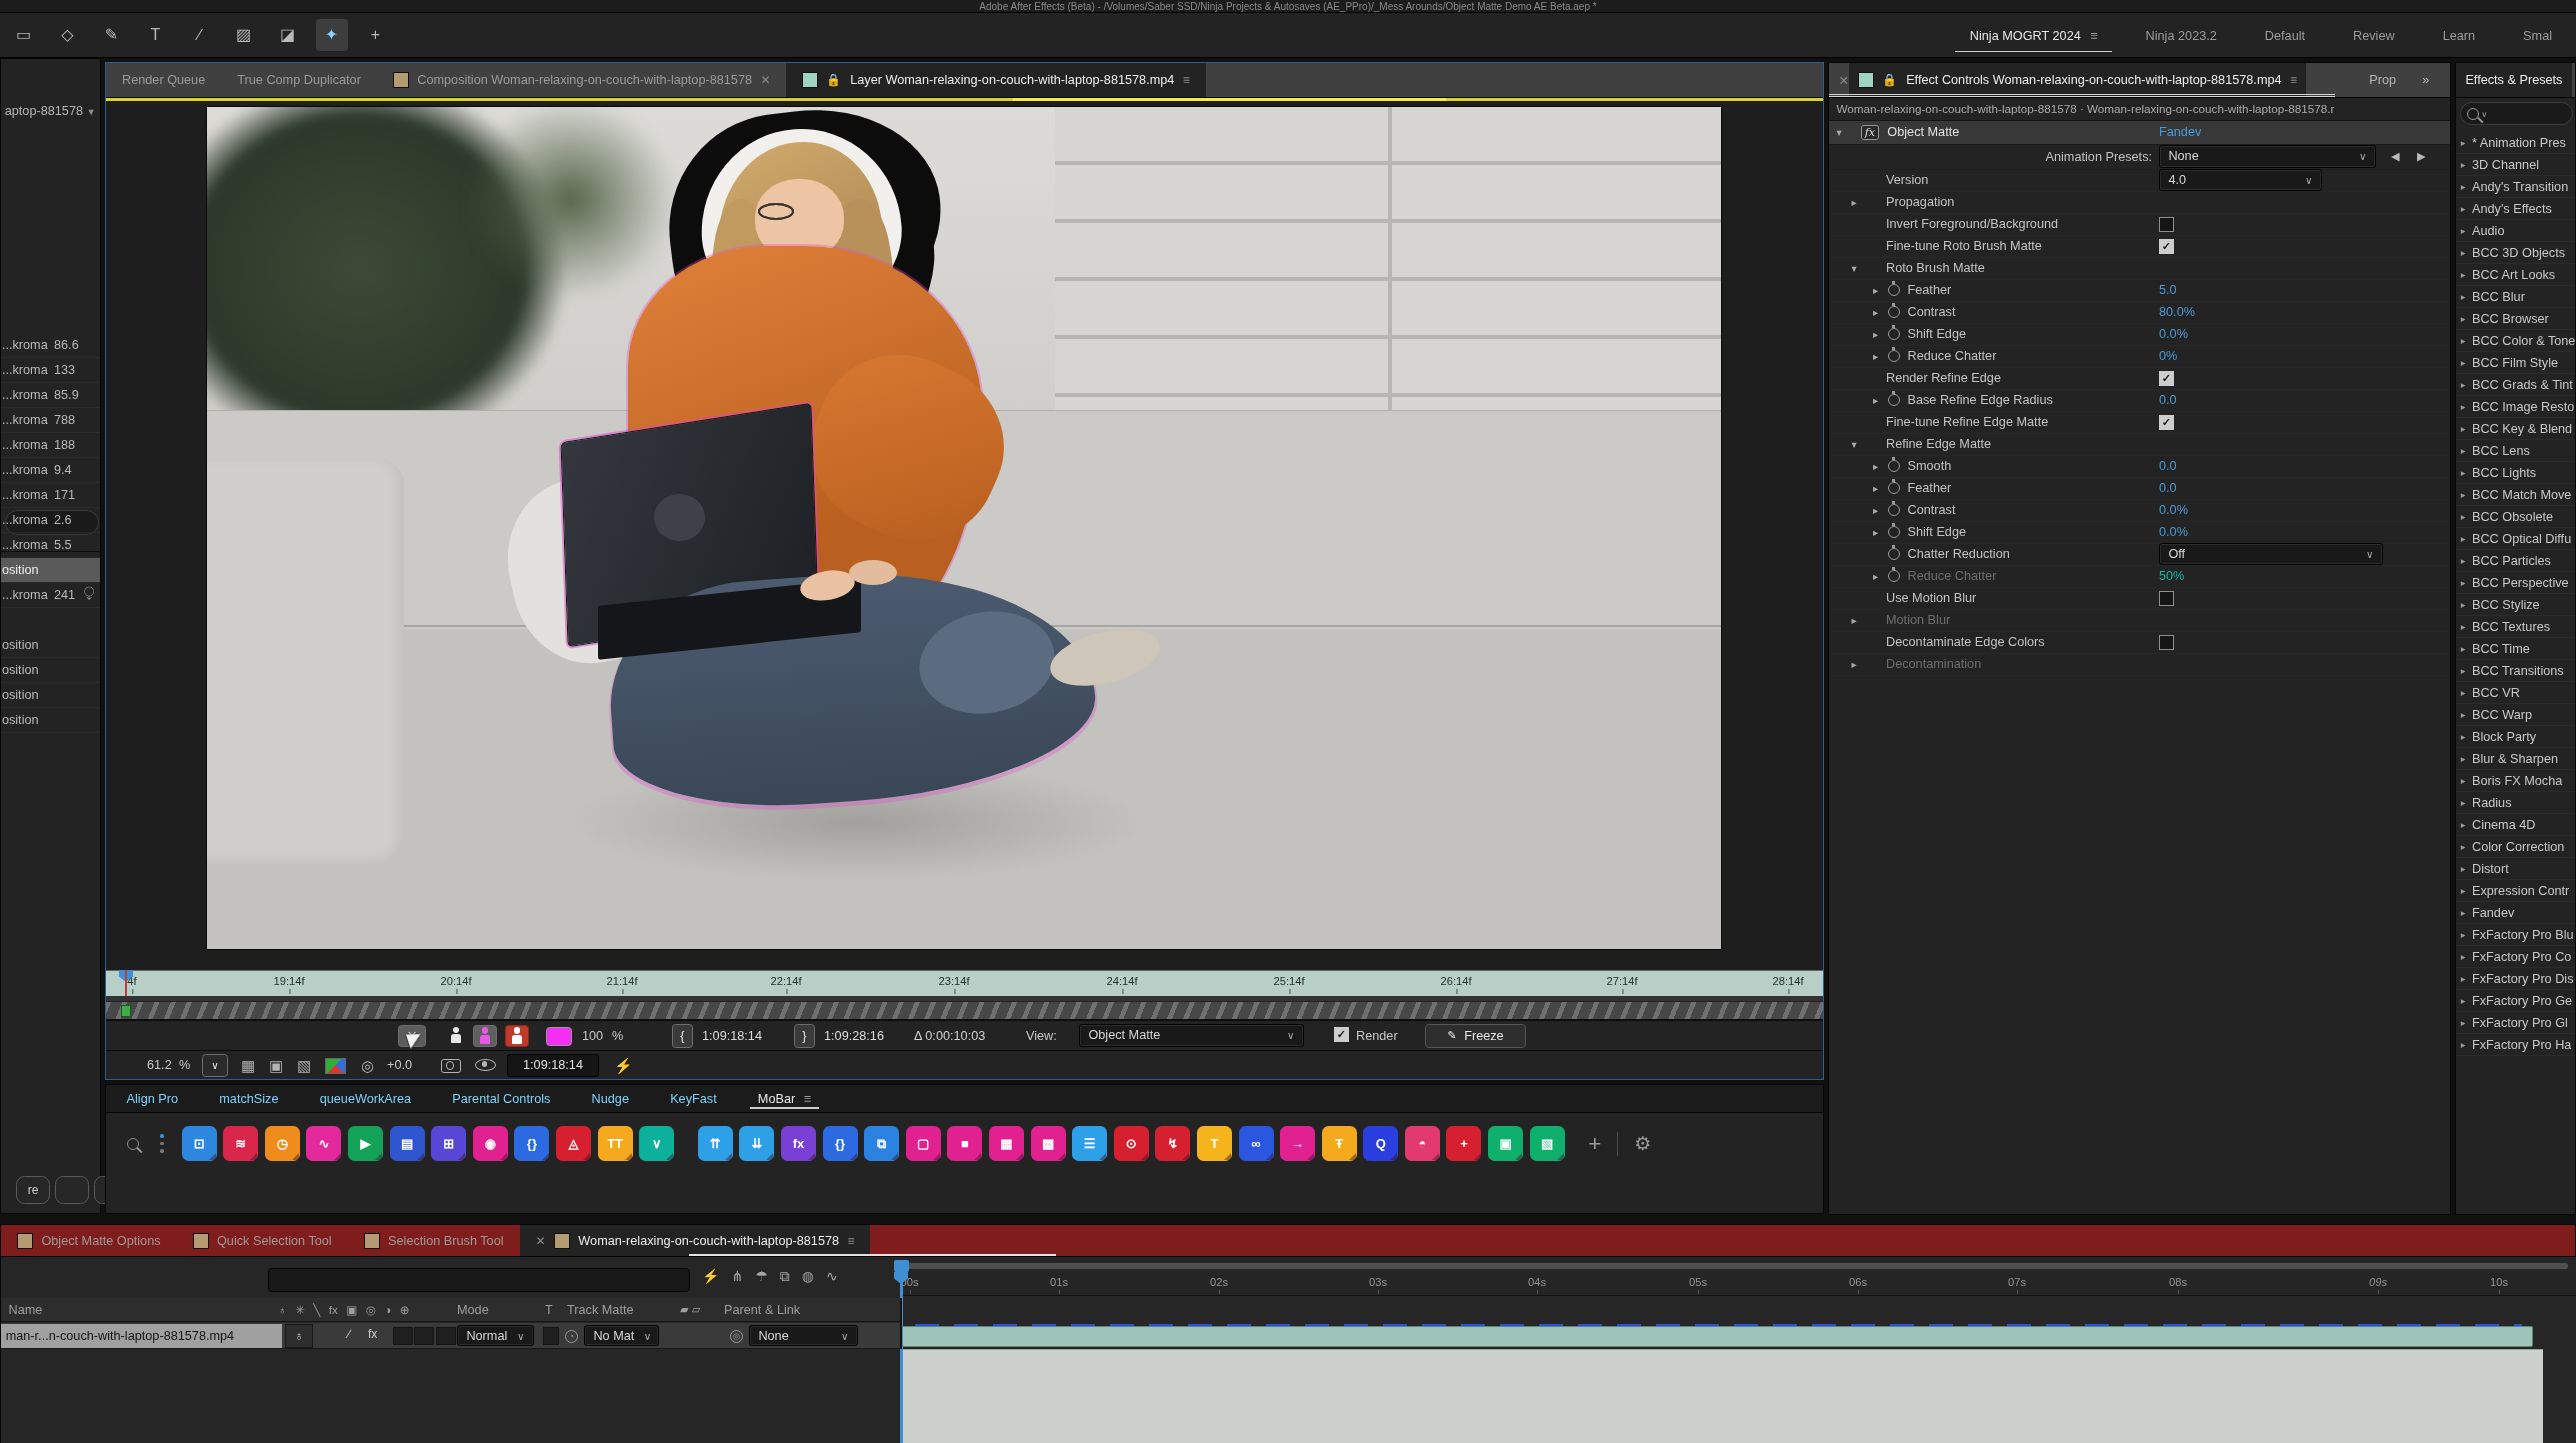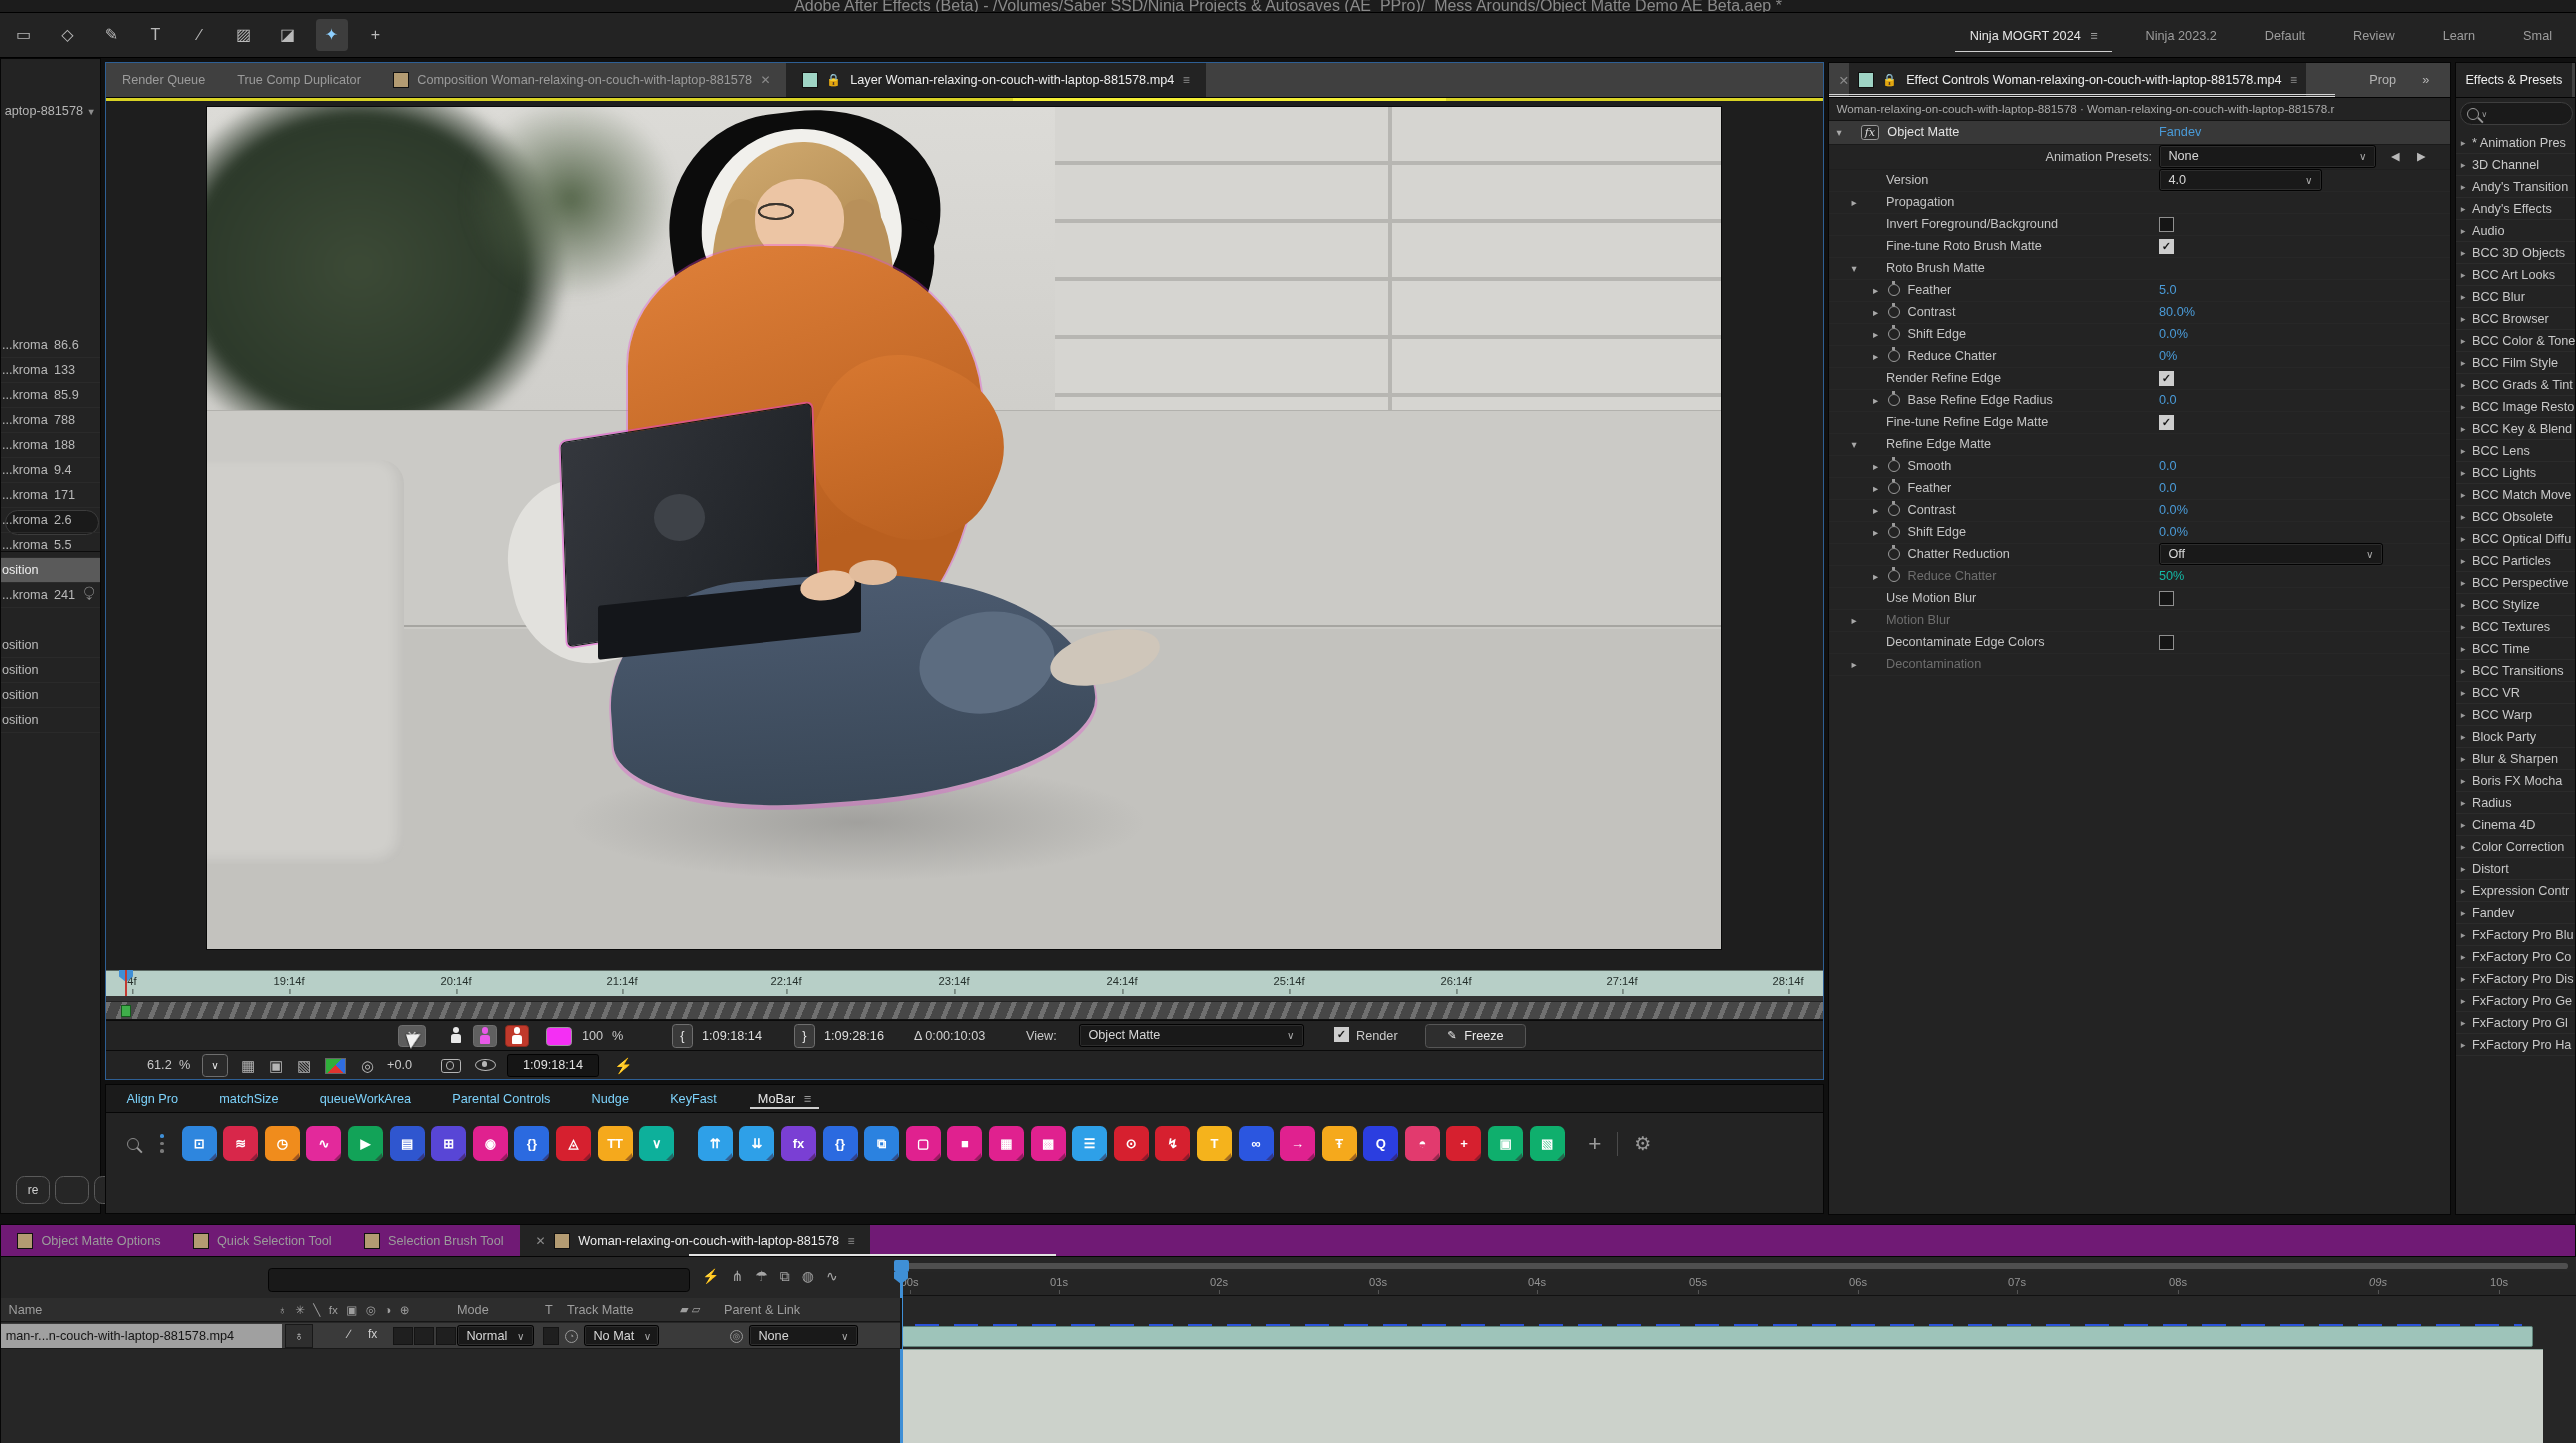"Adobe After Effects (Beta) -" .titlebar { font-size: 16px -> 10px }
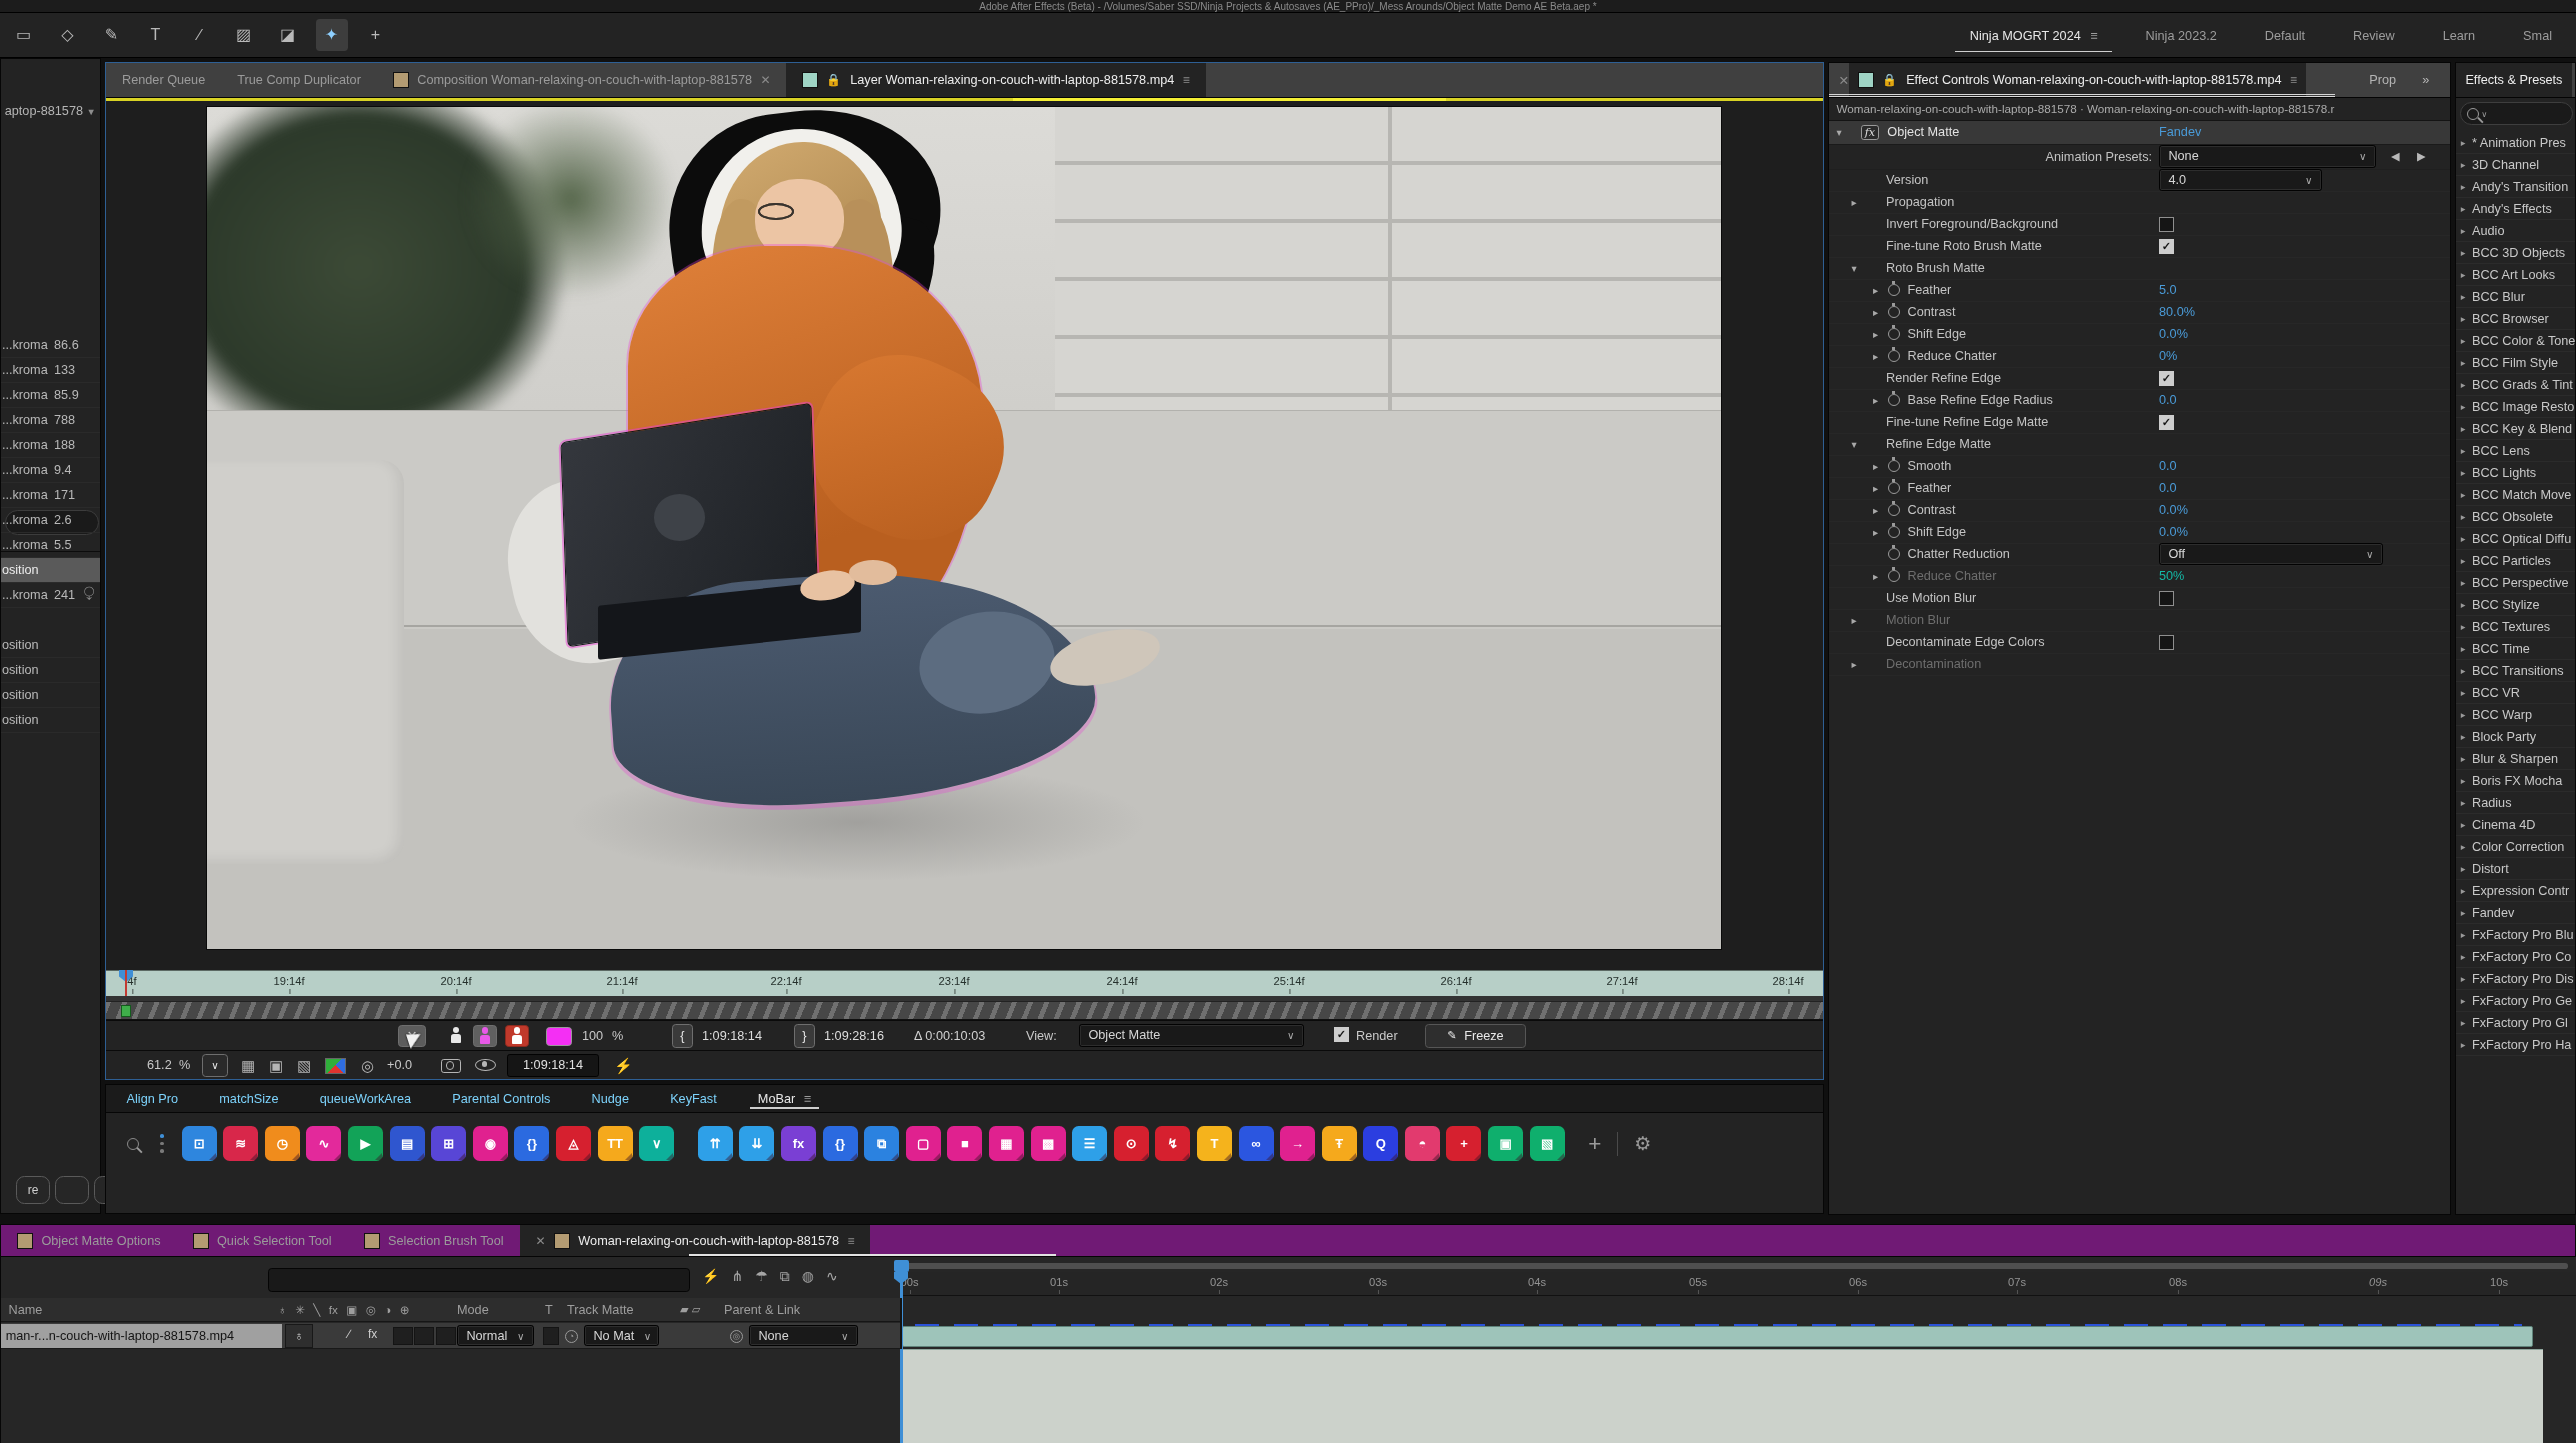"Object Matte Options" .tl-tabbar { background: #701a75 -> #7f1d1d }
